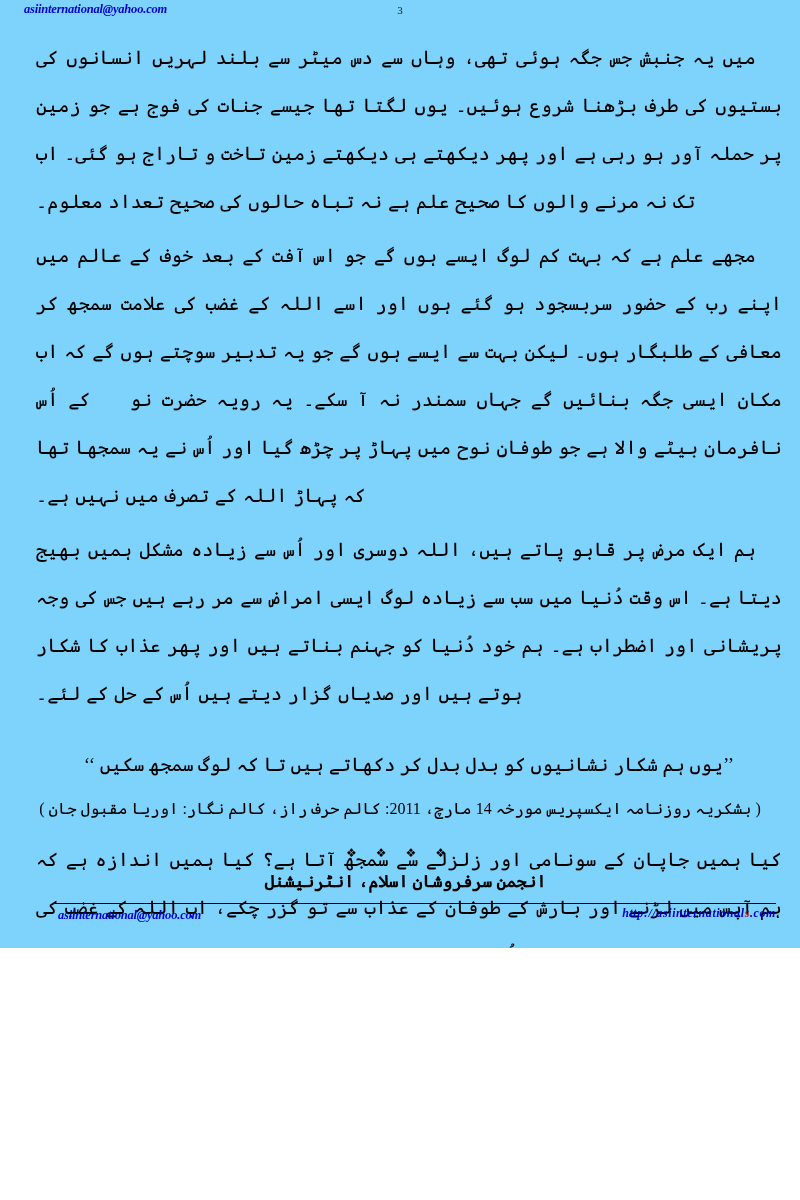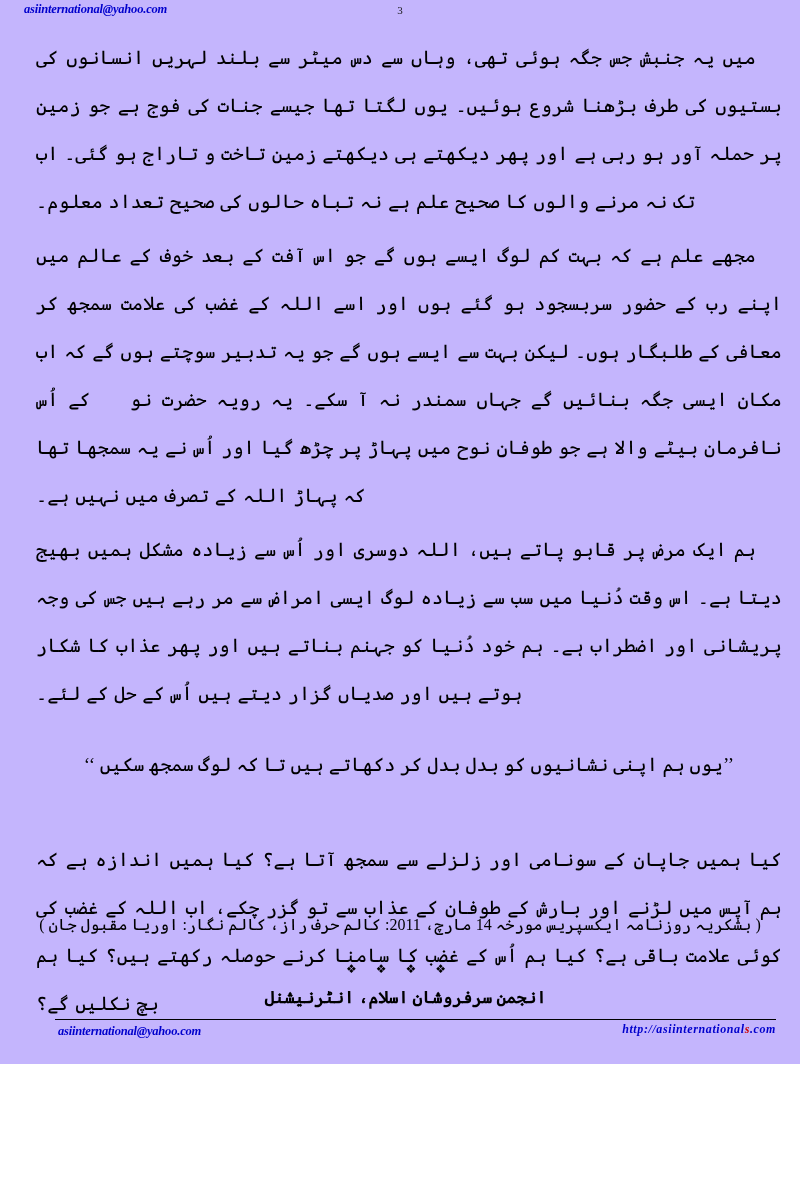"asiinternational@yahoo.com" .page { background: #c4b5fd -> #7dd3fc; height: 1064px -> 948px }
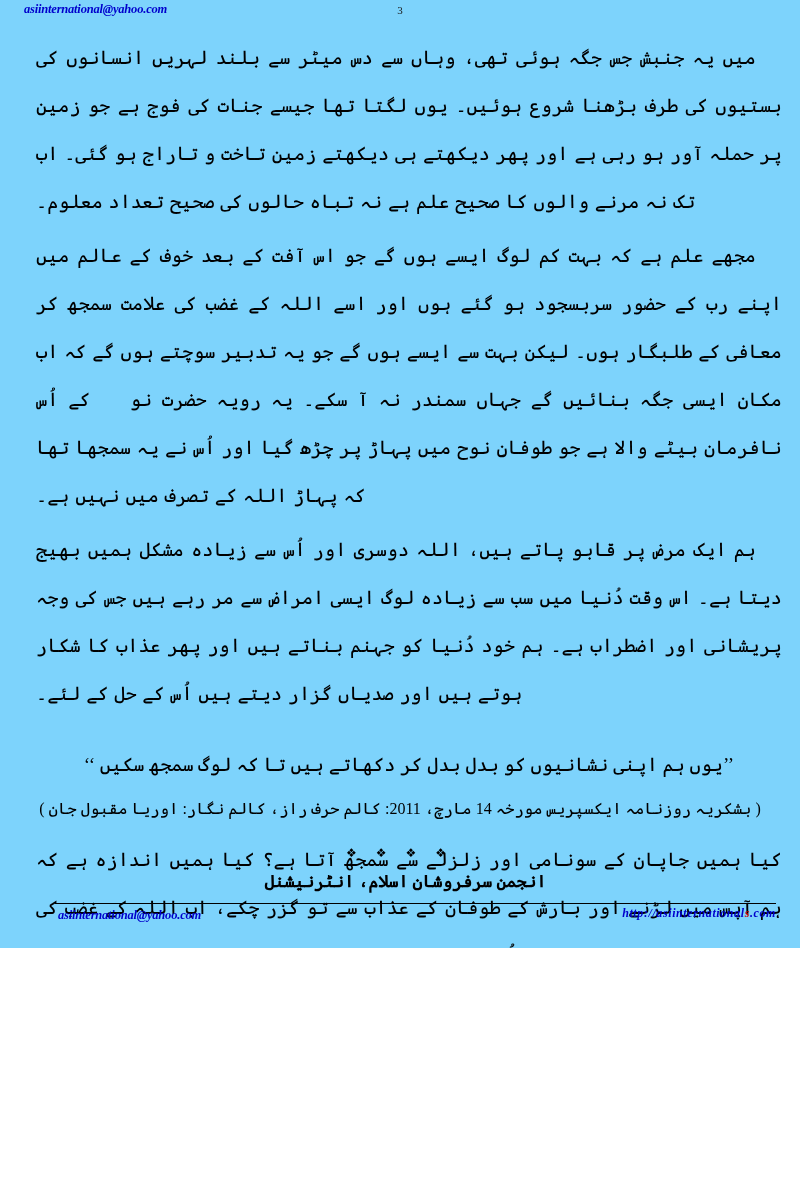"’’یوں ہم اپنی نشانیوں کو" div.verse-line { text: اپنی -> شکار }
